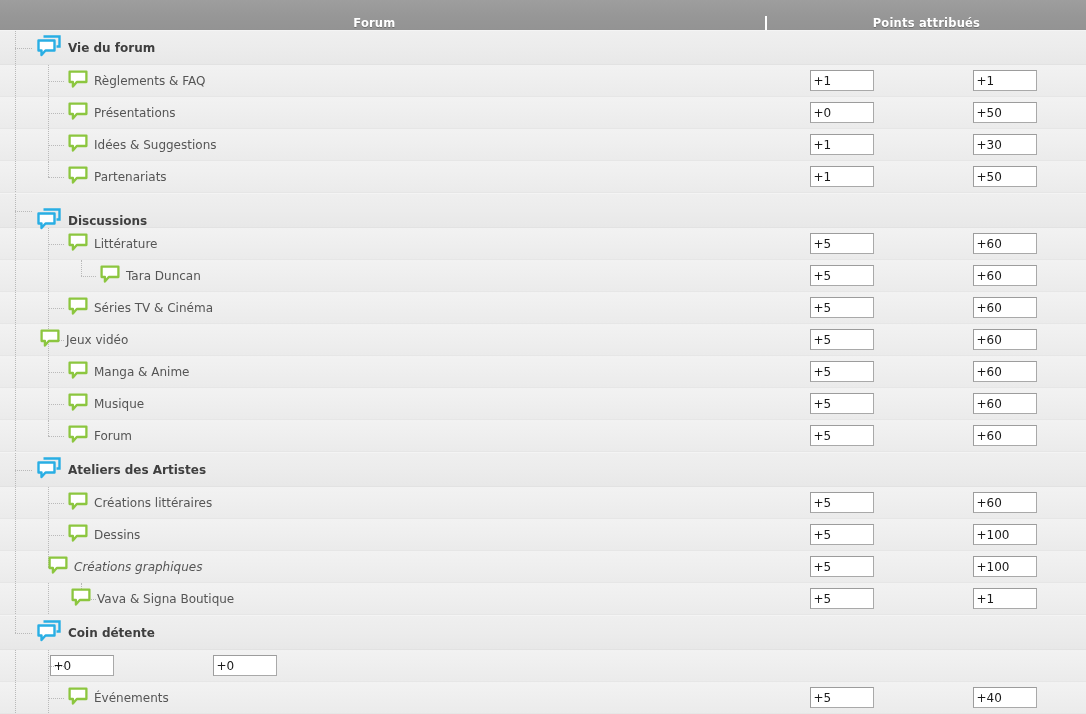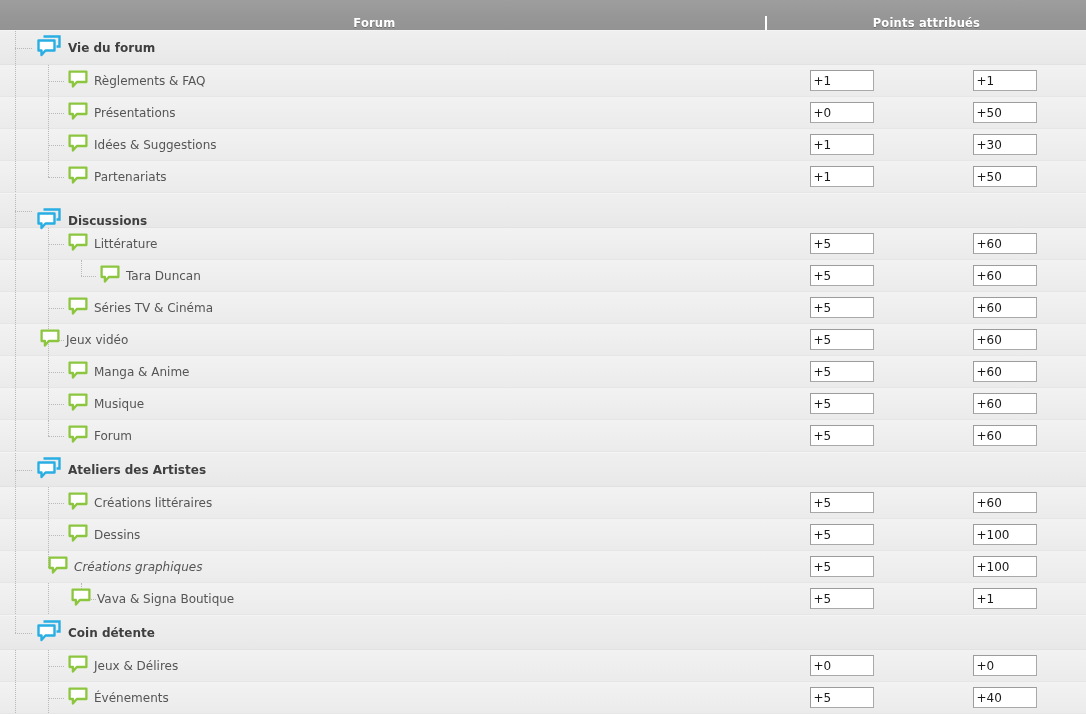"Jeux & Délires" div.label-cell { html: <div> <span><svg> <path></path> </svg></span> <span>Jeux &amp; Délires</span> </div> -> none }
